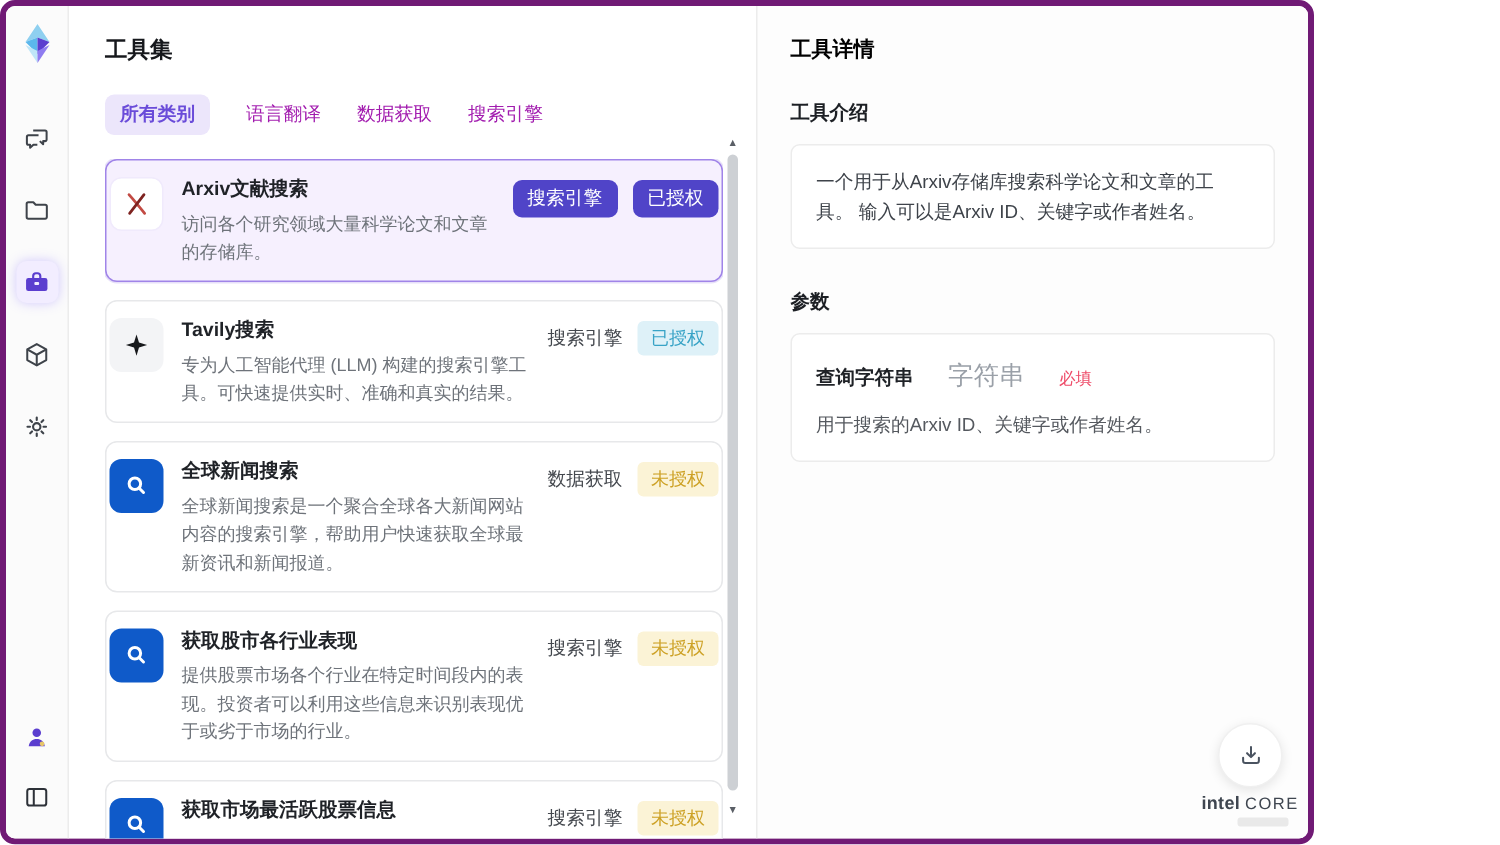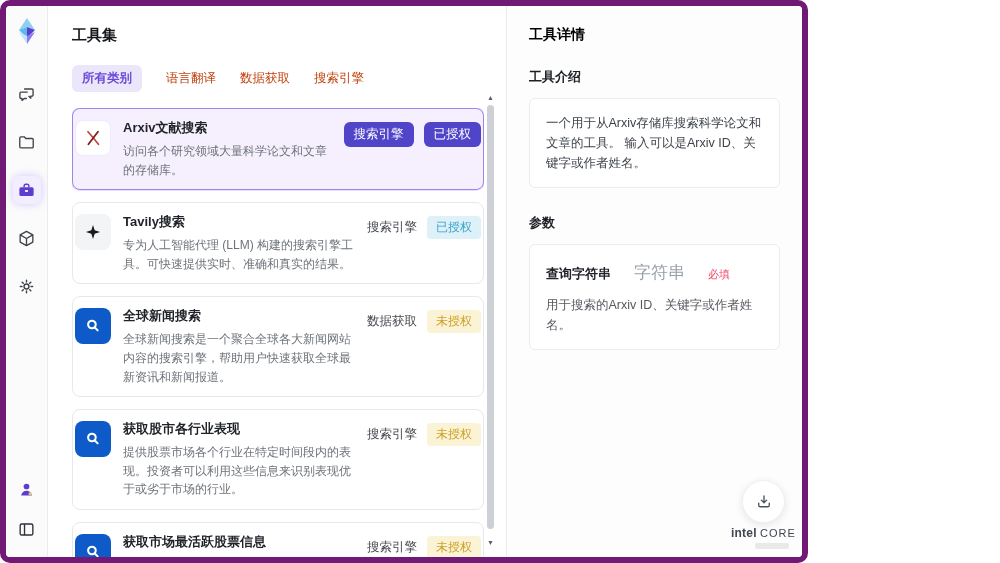"工具集" .app { border: 6px solid #701a75 -> 4px solid #701a75; width: 808px -> 876px }
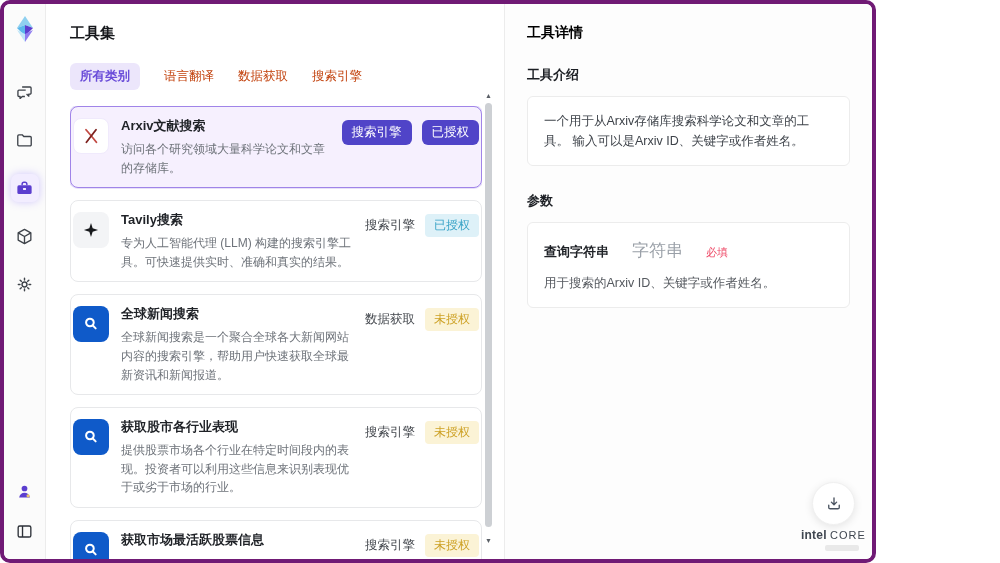"语言翻译" .tab { color: #c2410c -> #a21caf }
